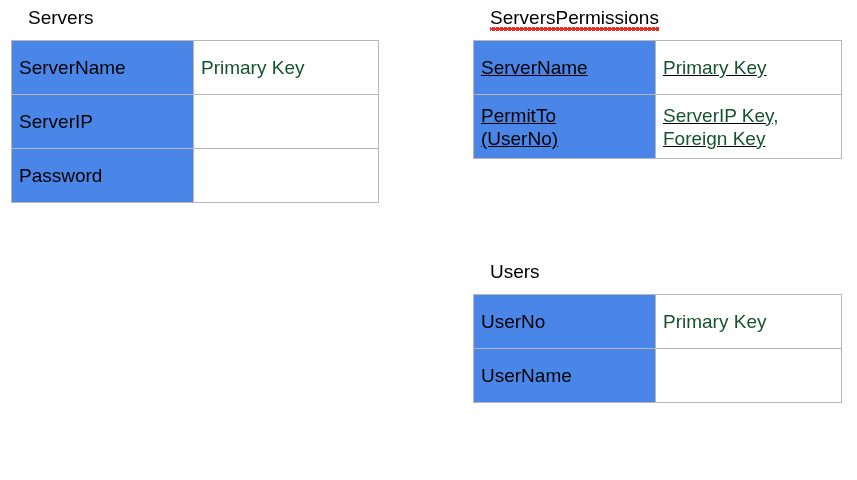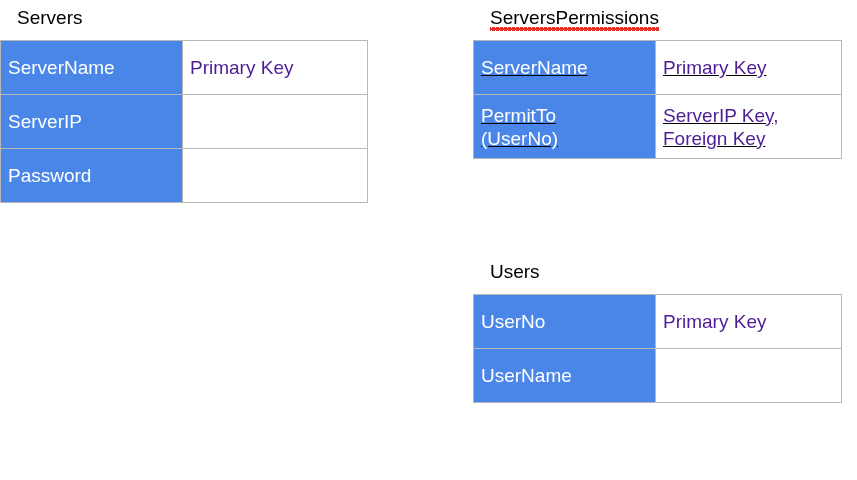"Servers" #servers-entity { left: 0 -> 11px }
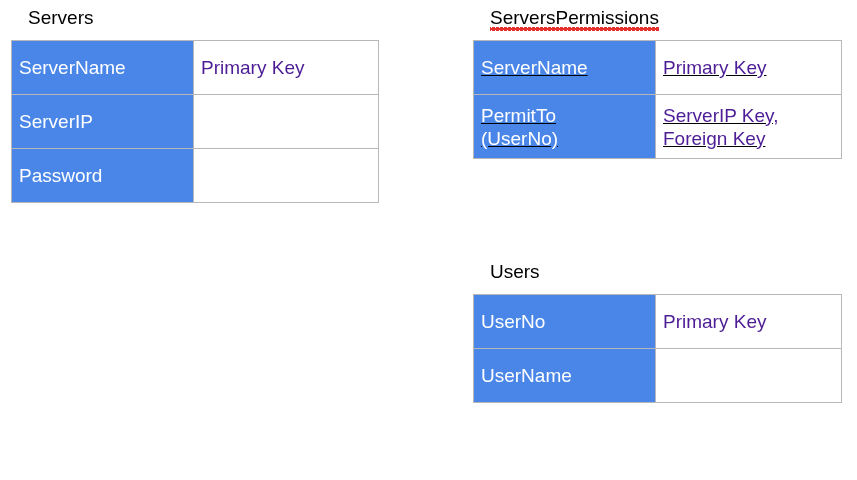"ServerName" td.field-cell { color: #ffffff -> #000000 }
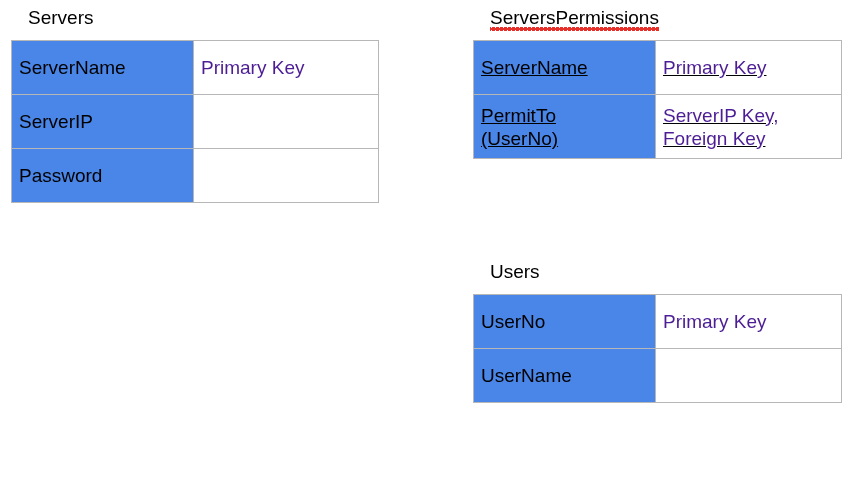"Primary Key" td.note-cell { color: #4c1d95 -> #14532d }
